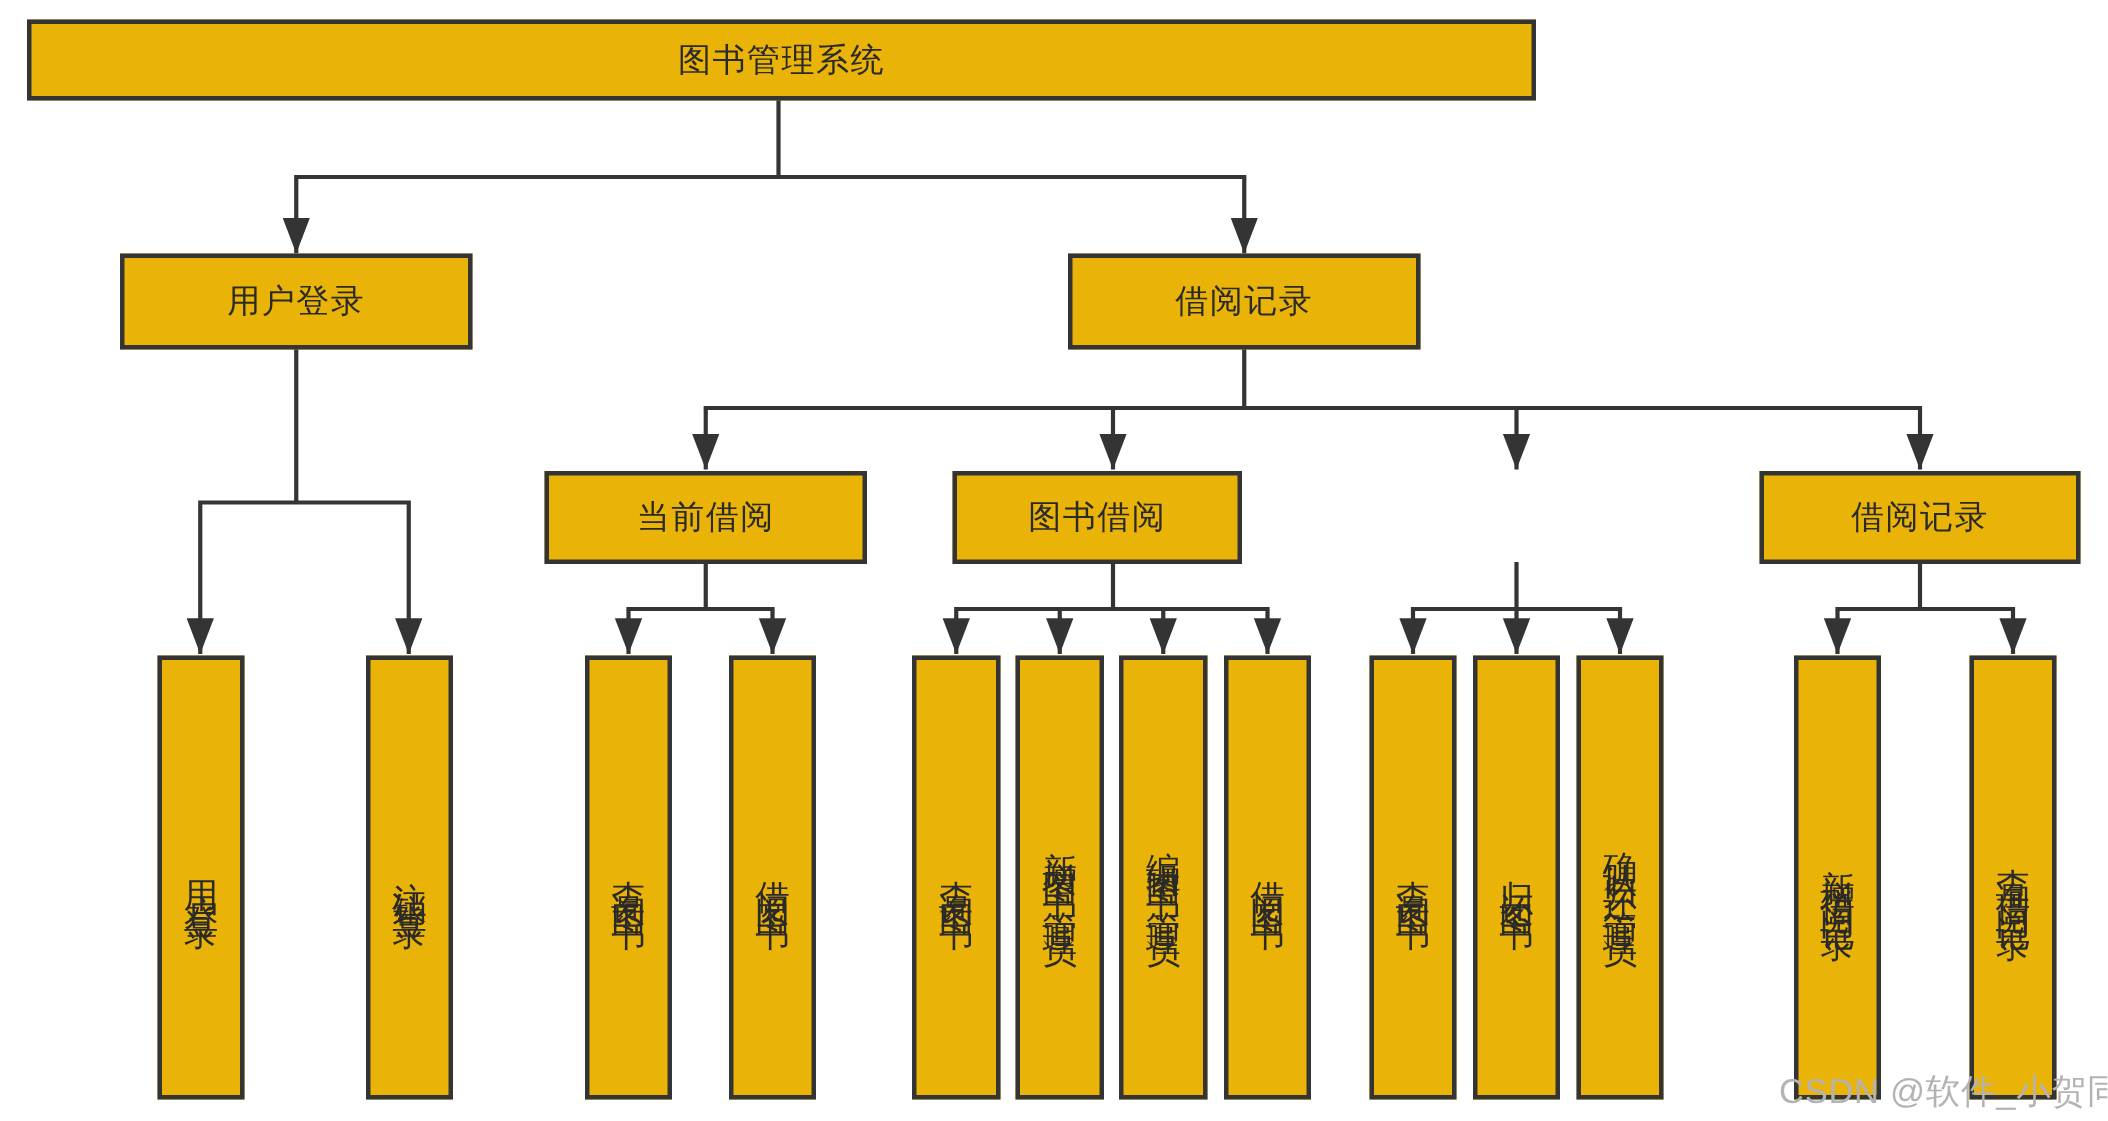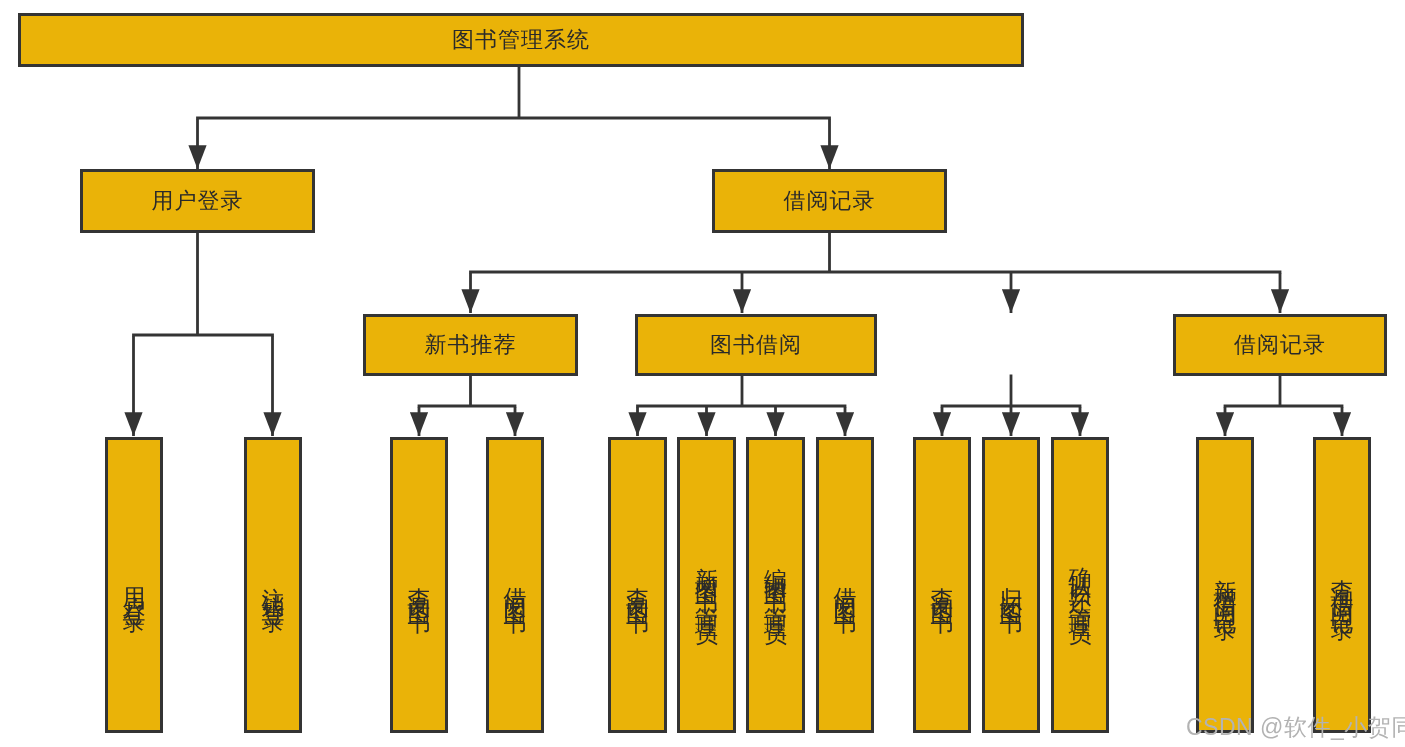"新书推荐" span.hlabel { text: 新书推荐 -> 当前借阅 }
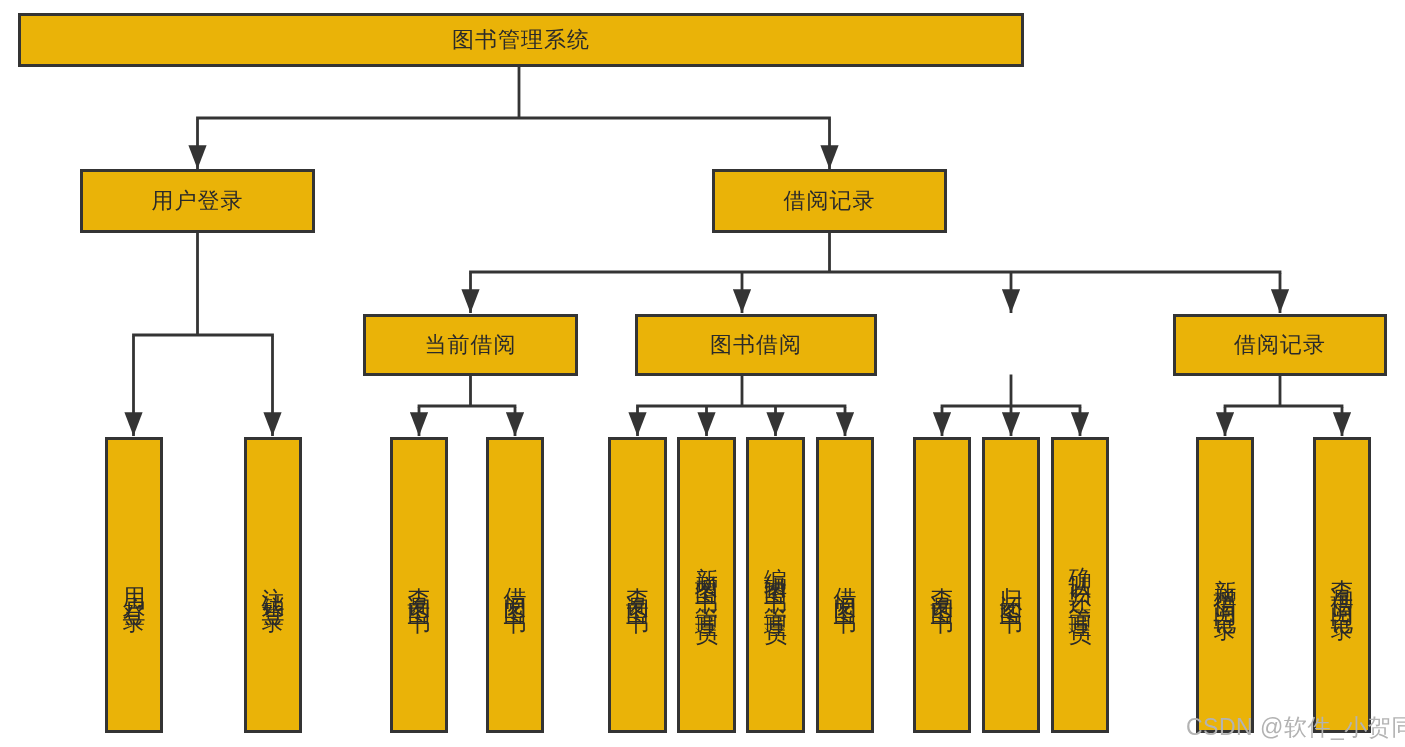"图书借阅" div.box { width: 242px -> 193px }
